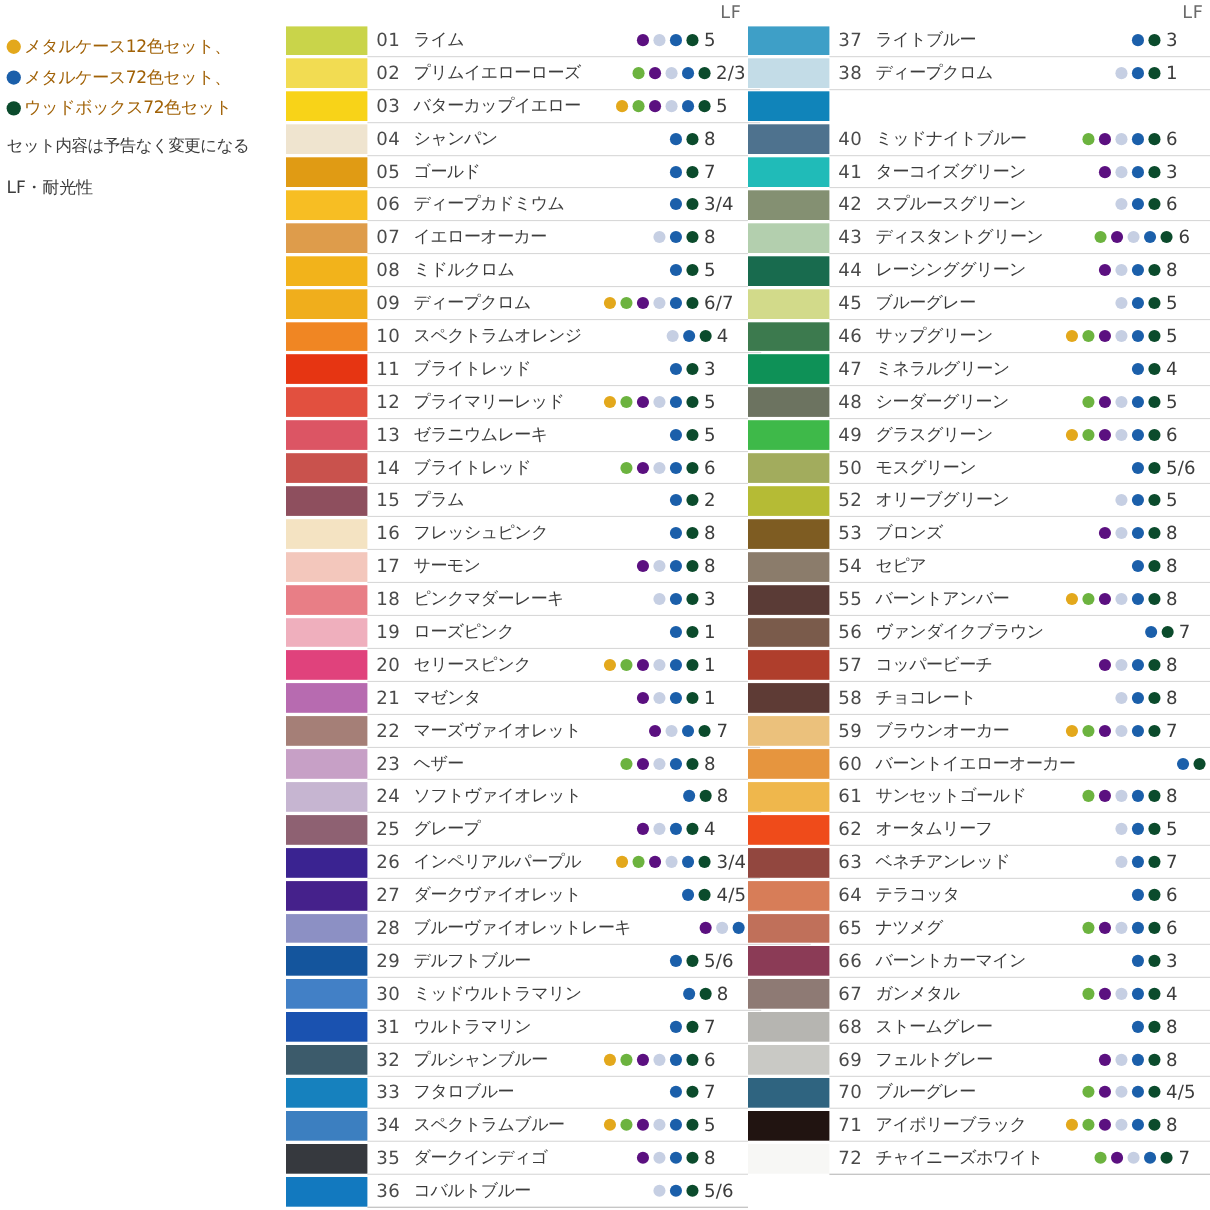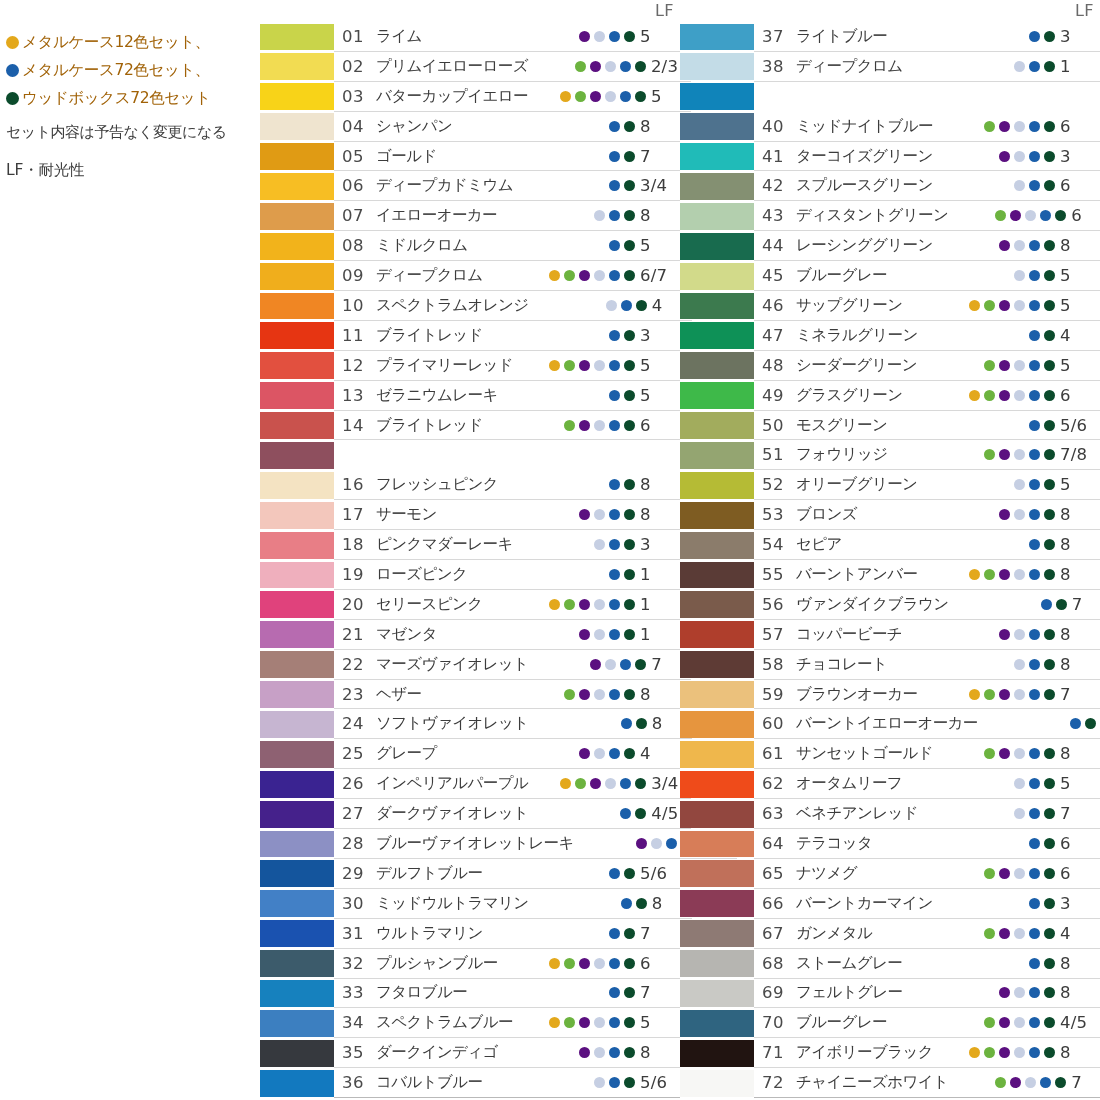"15" div.row-body { html: none -> <div> <div>15</div> <div>プラム</div> <div> <span></span> <span></span> <span></span> <span></span> <span></span> <span></span> </div> <div>2</div> </div> }
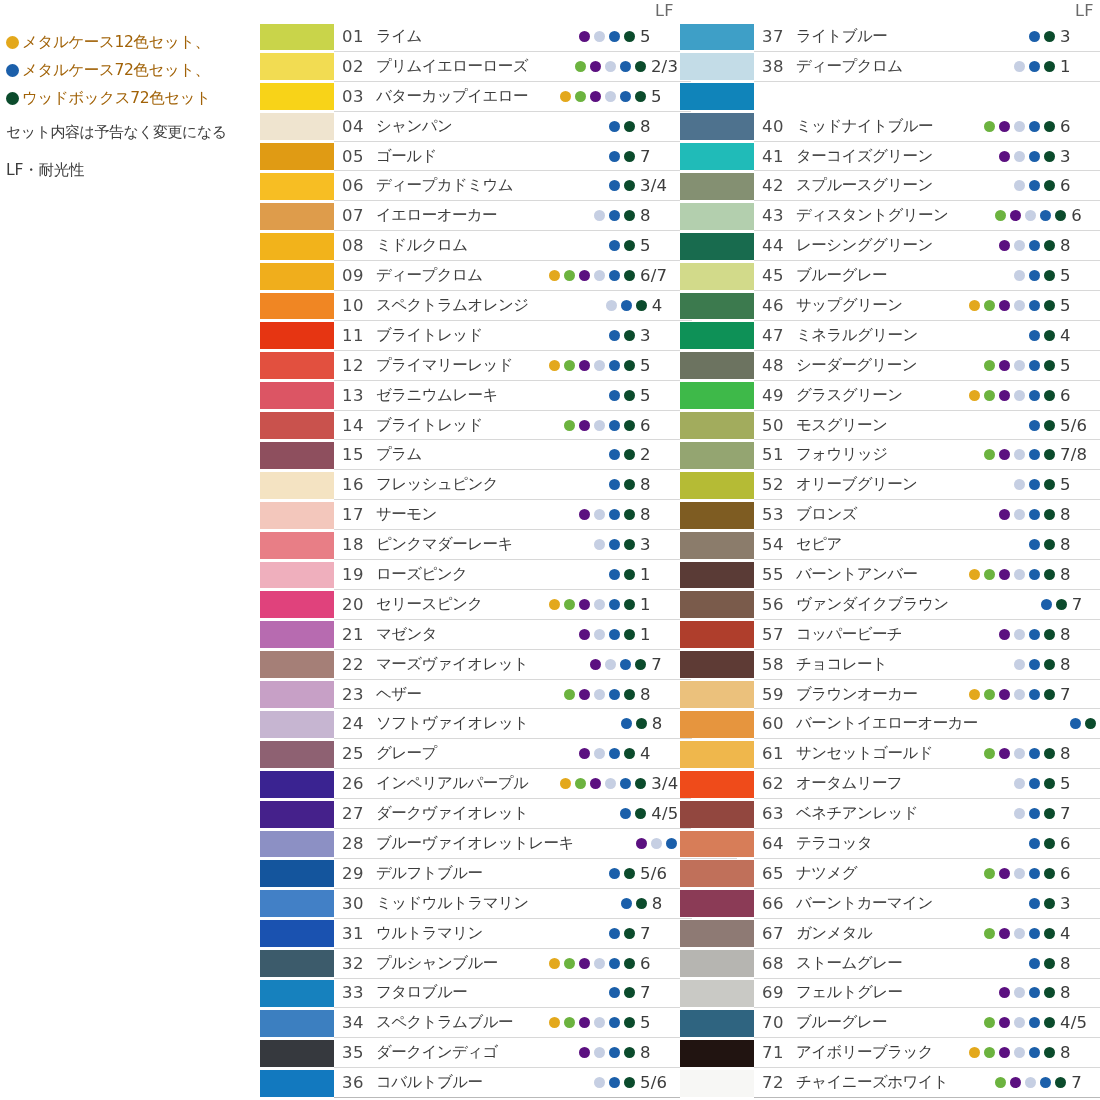"51" div.row { html: <div> <div></div> <div> <div>51</div> <div>フォウリッジ</div> <div> <span></span> <span></span> <span></span> <span></span> <span></span> <span></span> </div> <div>7/8</div> </div> </div> -> none }
